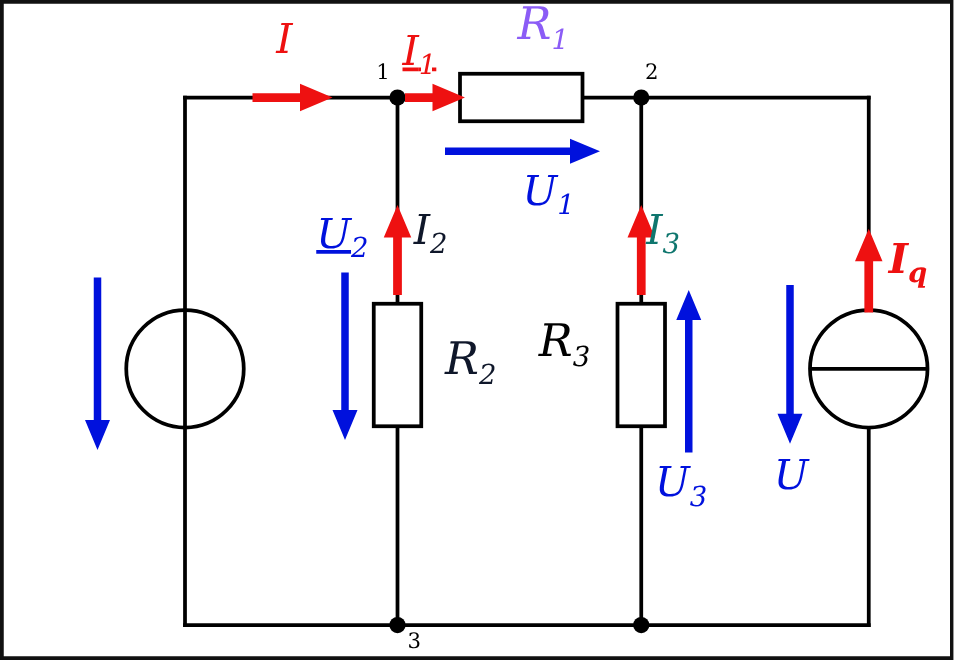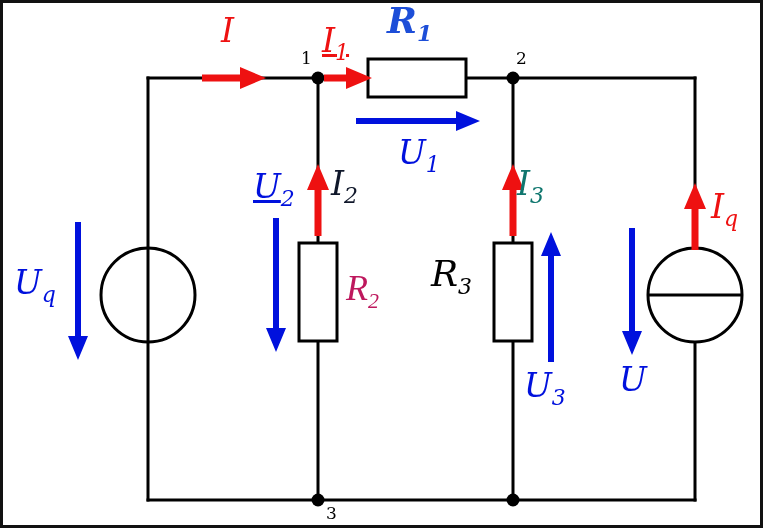"R1" div.lbl { color: #1d4ed8 -> #8b5cf6; font-weight: bold -> none; left: 387px -> 414px }
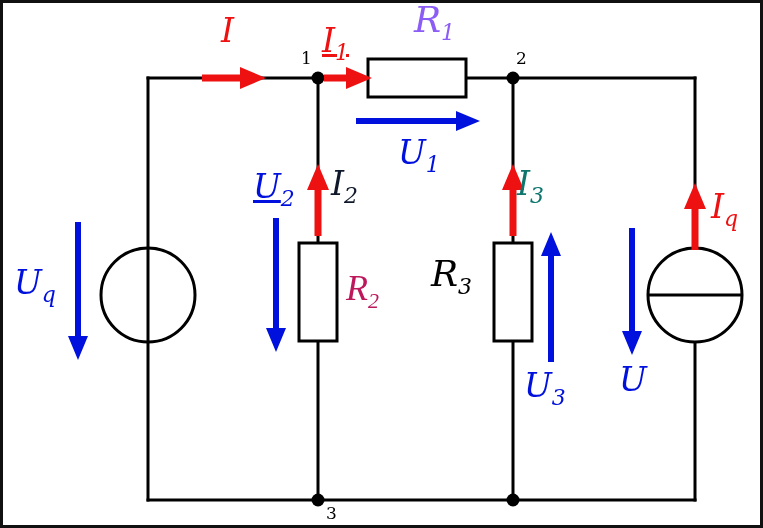"U1" div.lbl { left: 398px -> 418px }
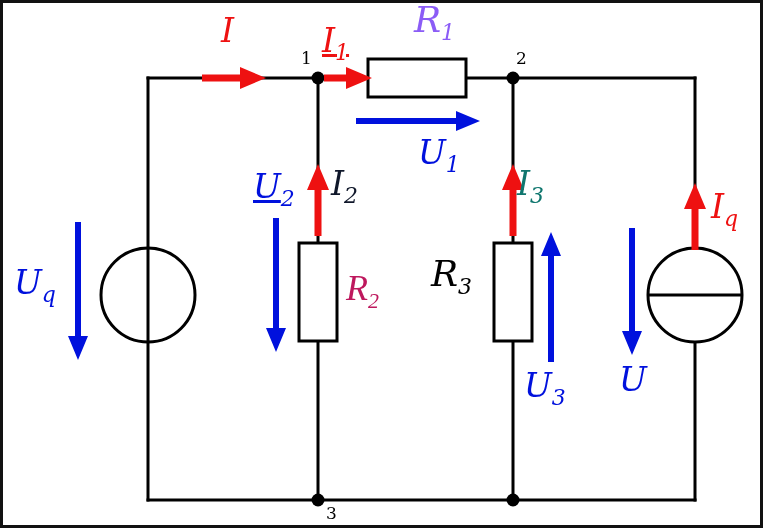"Iq" div.lbl { font-weight: none -> bold }
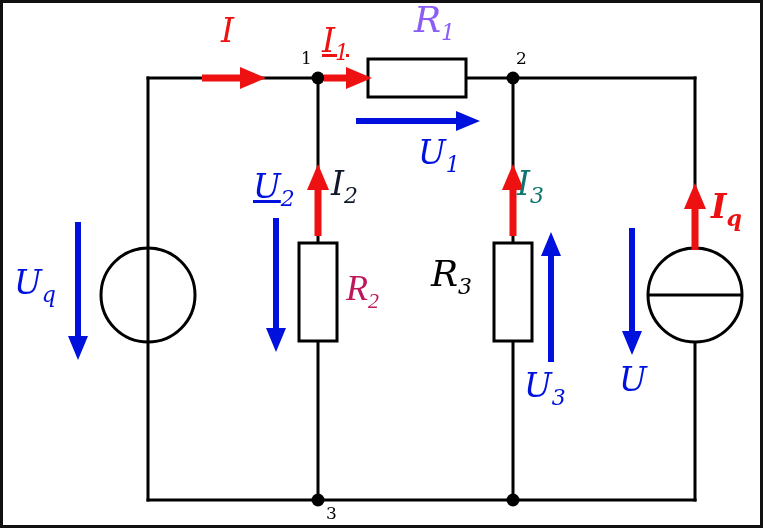"Uq" div.lbl { html: <div><span>U</span><sub>q</sub></div> -> none }
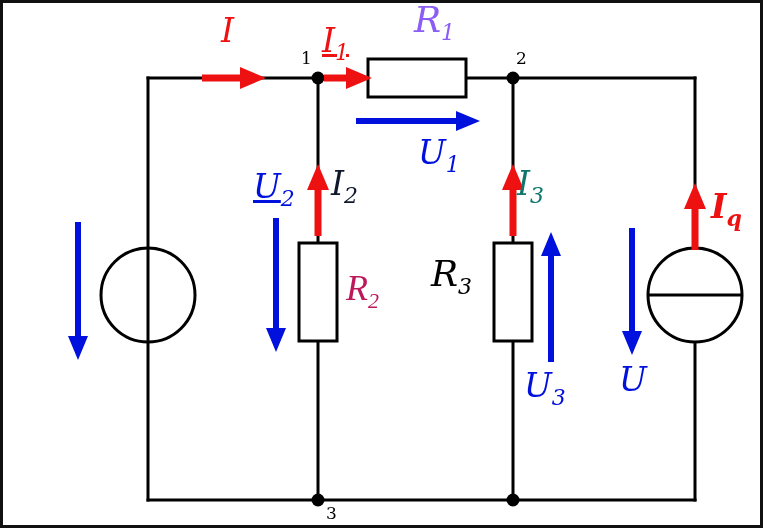"R2" div.lbl { color: #be185d -> #0f172a; font-family: Liberation Serif, serif -> none; left: 346px -> 356px }
